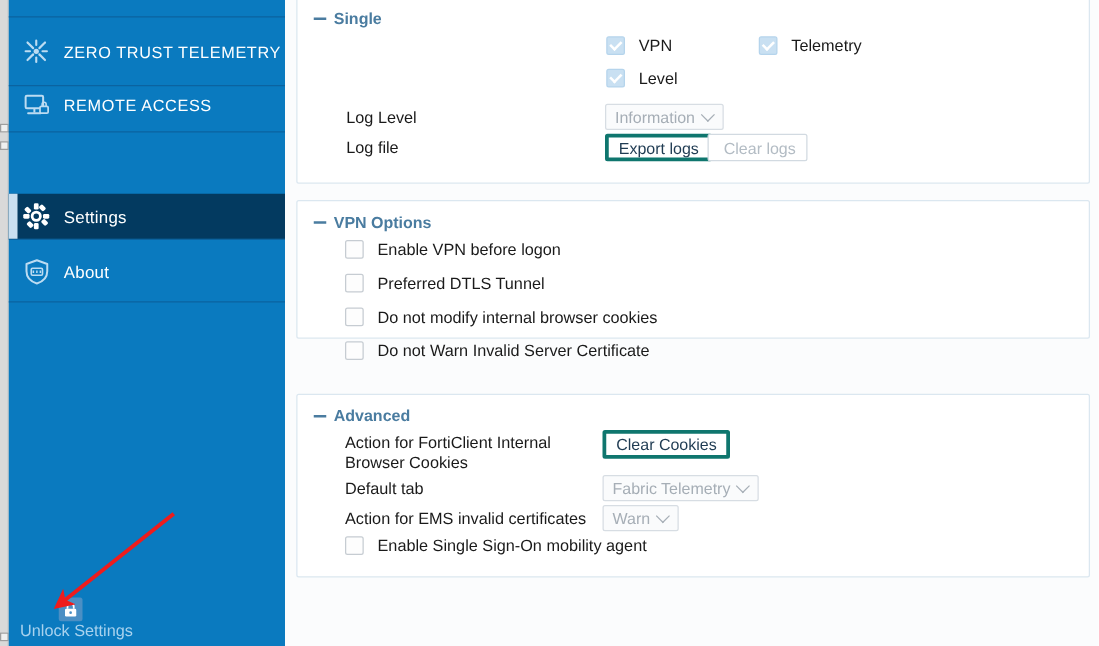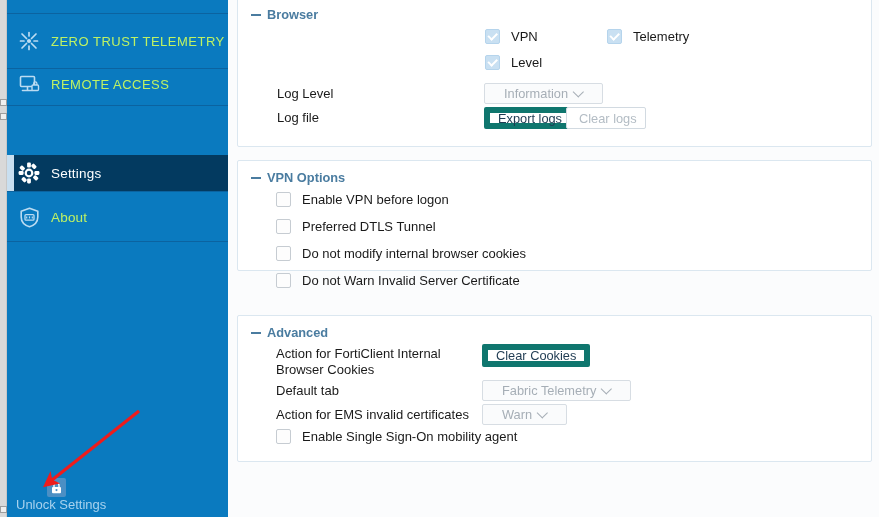"Browser" span { text: Browser -> Single }
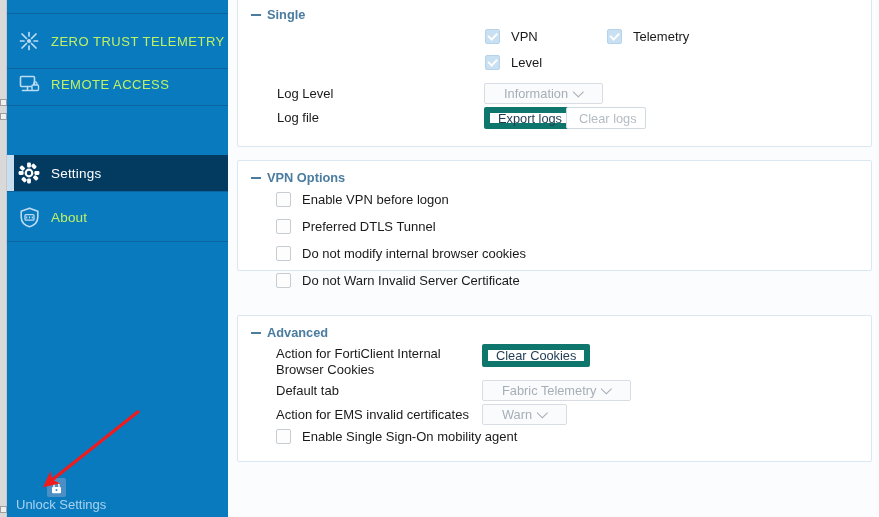"ZERO TRUST TELEMETRY" .nav-item .nav-lbl { color: #bef264 -> #ffffff }
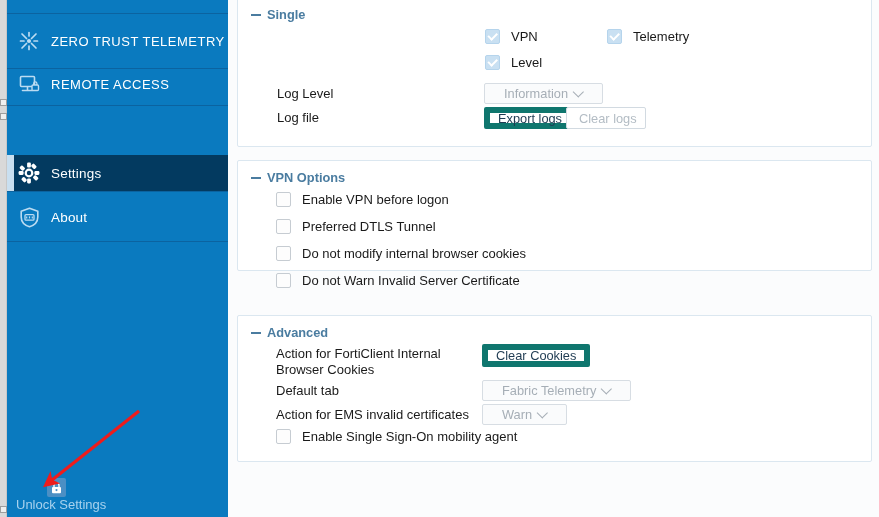"Information" .sel { padding: 0 19px -> 0 7px }
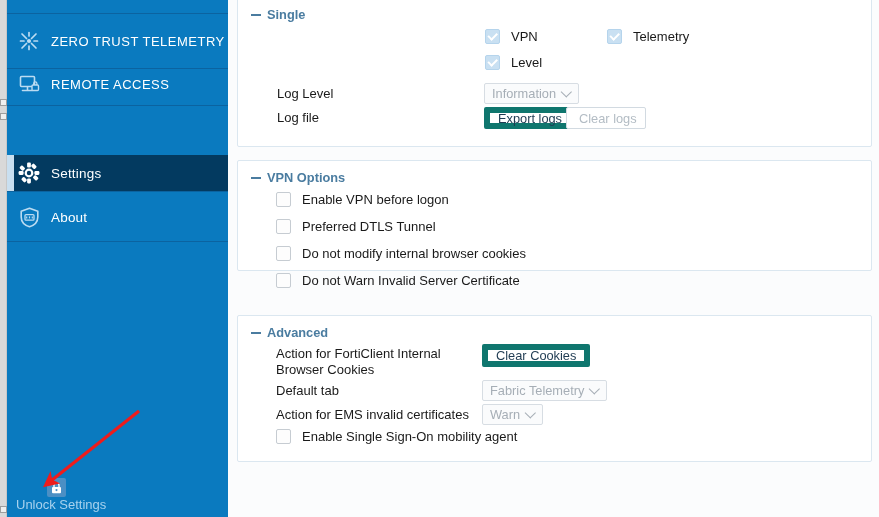"Export logs" .btn.enabled { border: 6px solid #0f766e -> 3px solid #0f766e }
